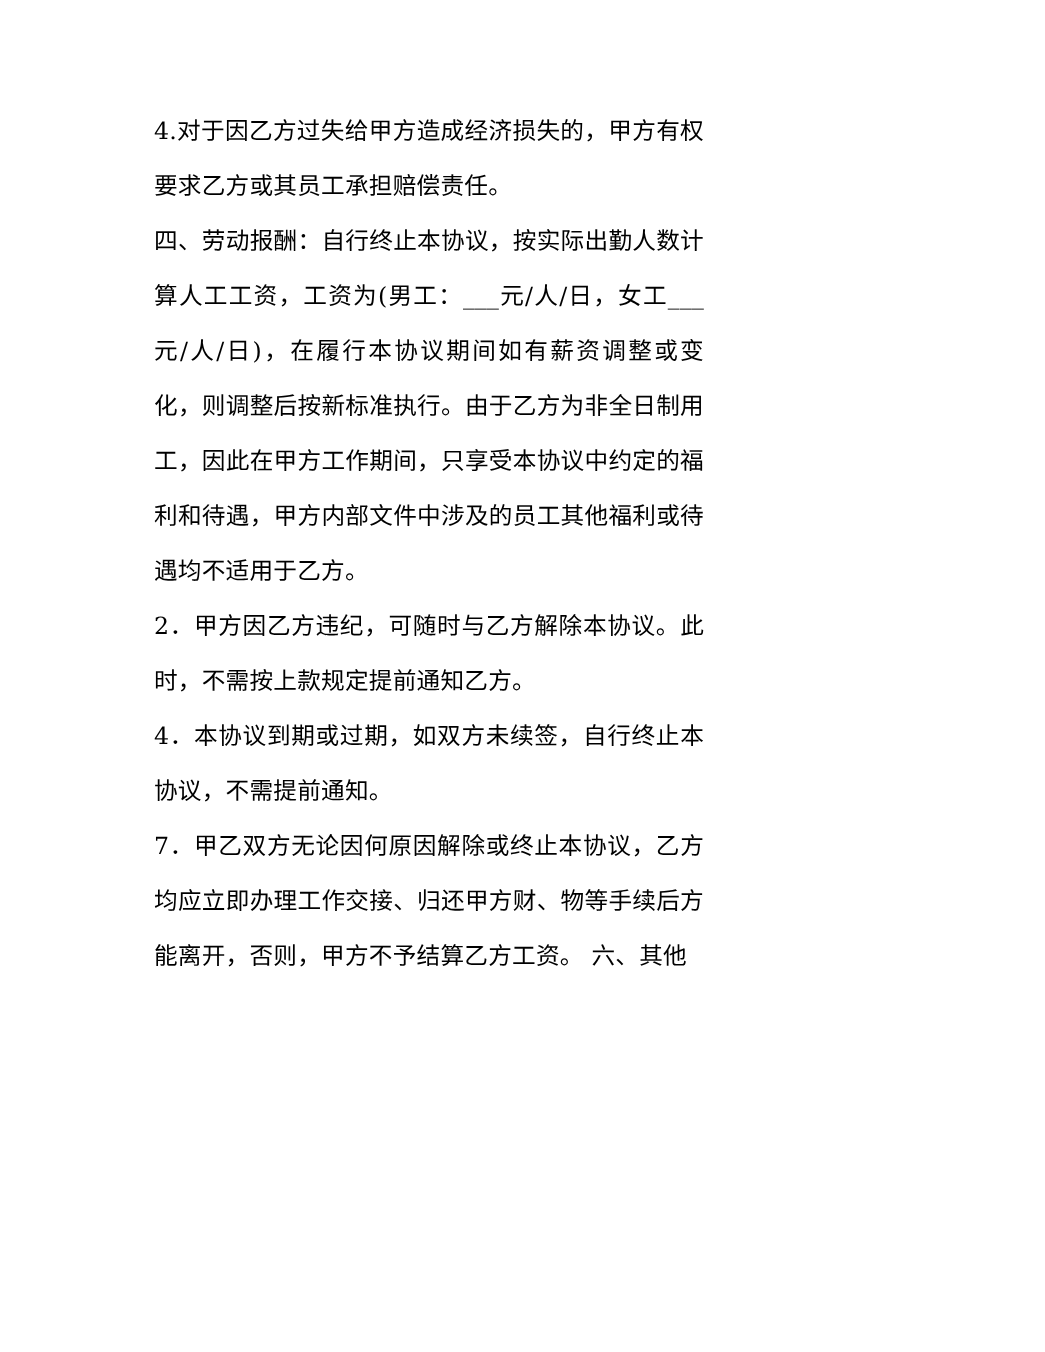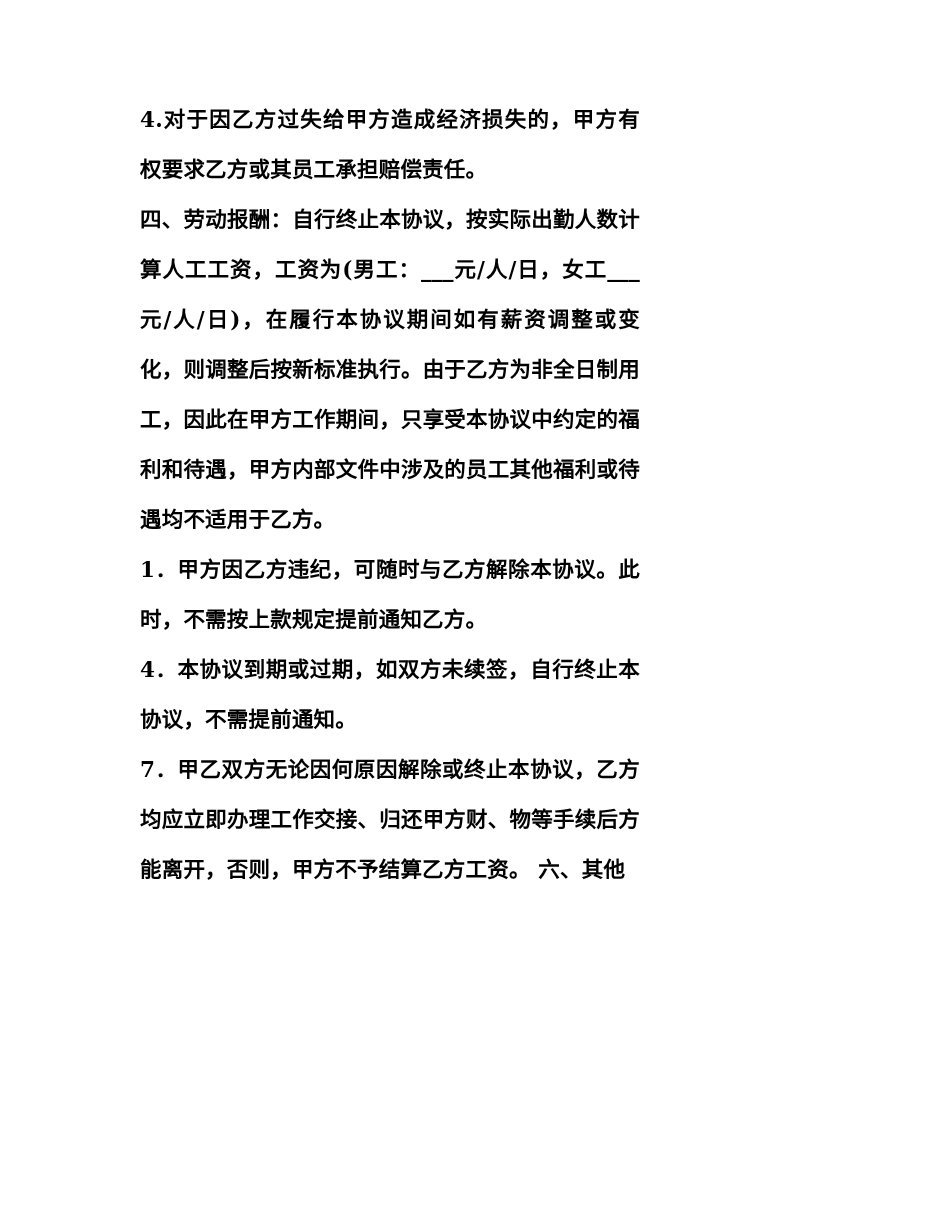"4.对于因乙方过失给甲方造成经济损失的，甲方有权要求乙方或其员工承担赔偿责任。" .page { font-weight: bold -> none }
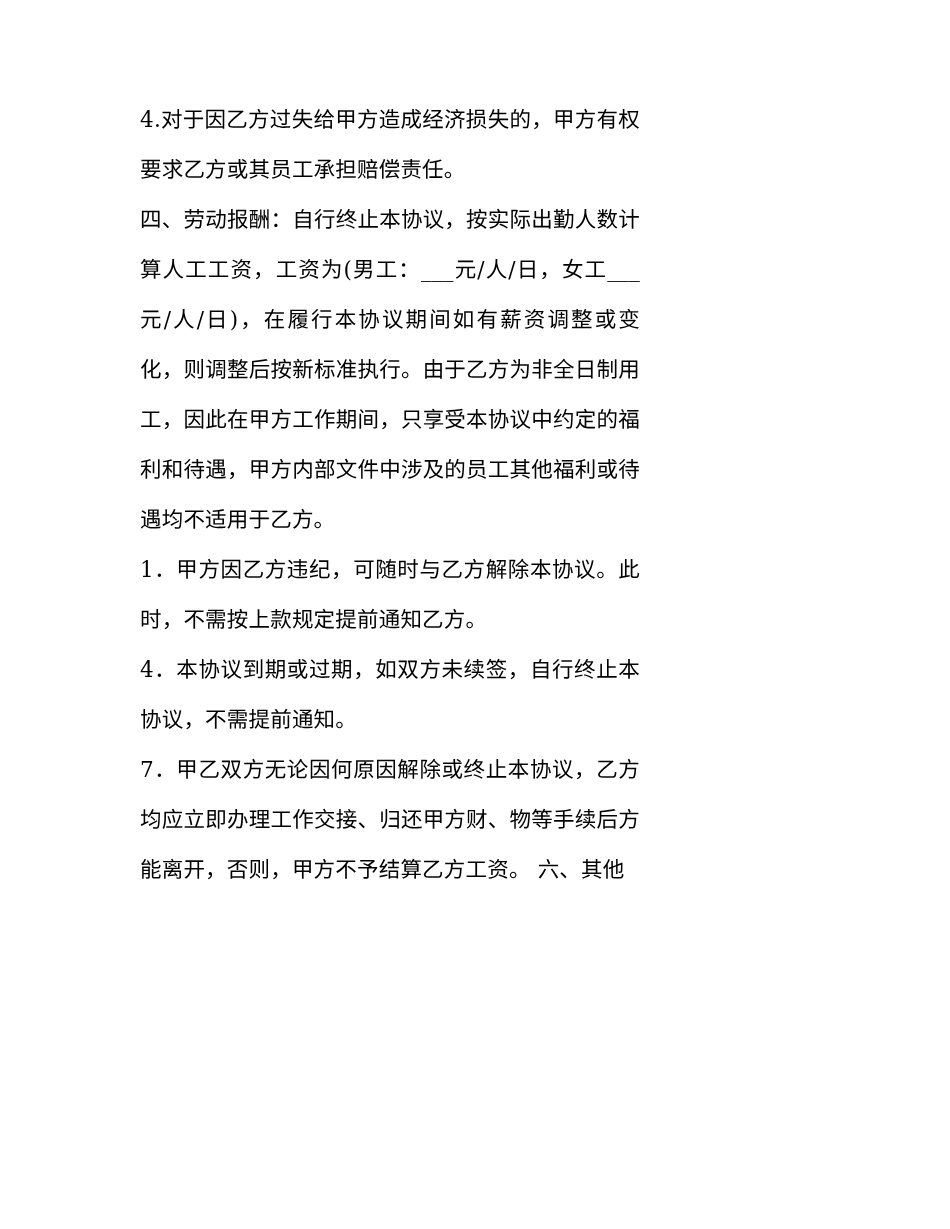"1．甲方因乙方违纪，可随时与乙方解除本协议。此时，不需按上款规定提前通知乙方。" p.para { text: 1 -> 2 }
